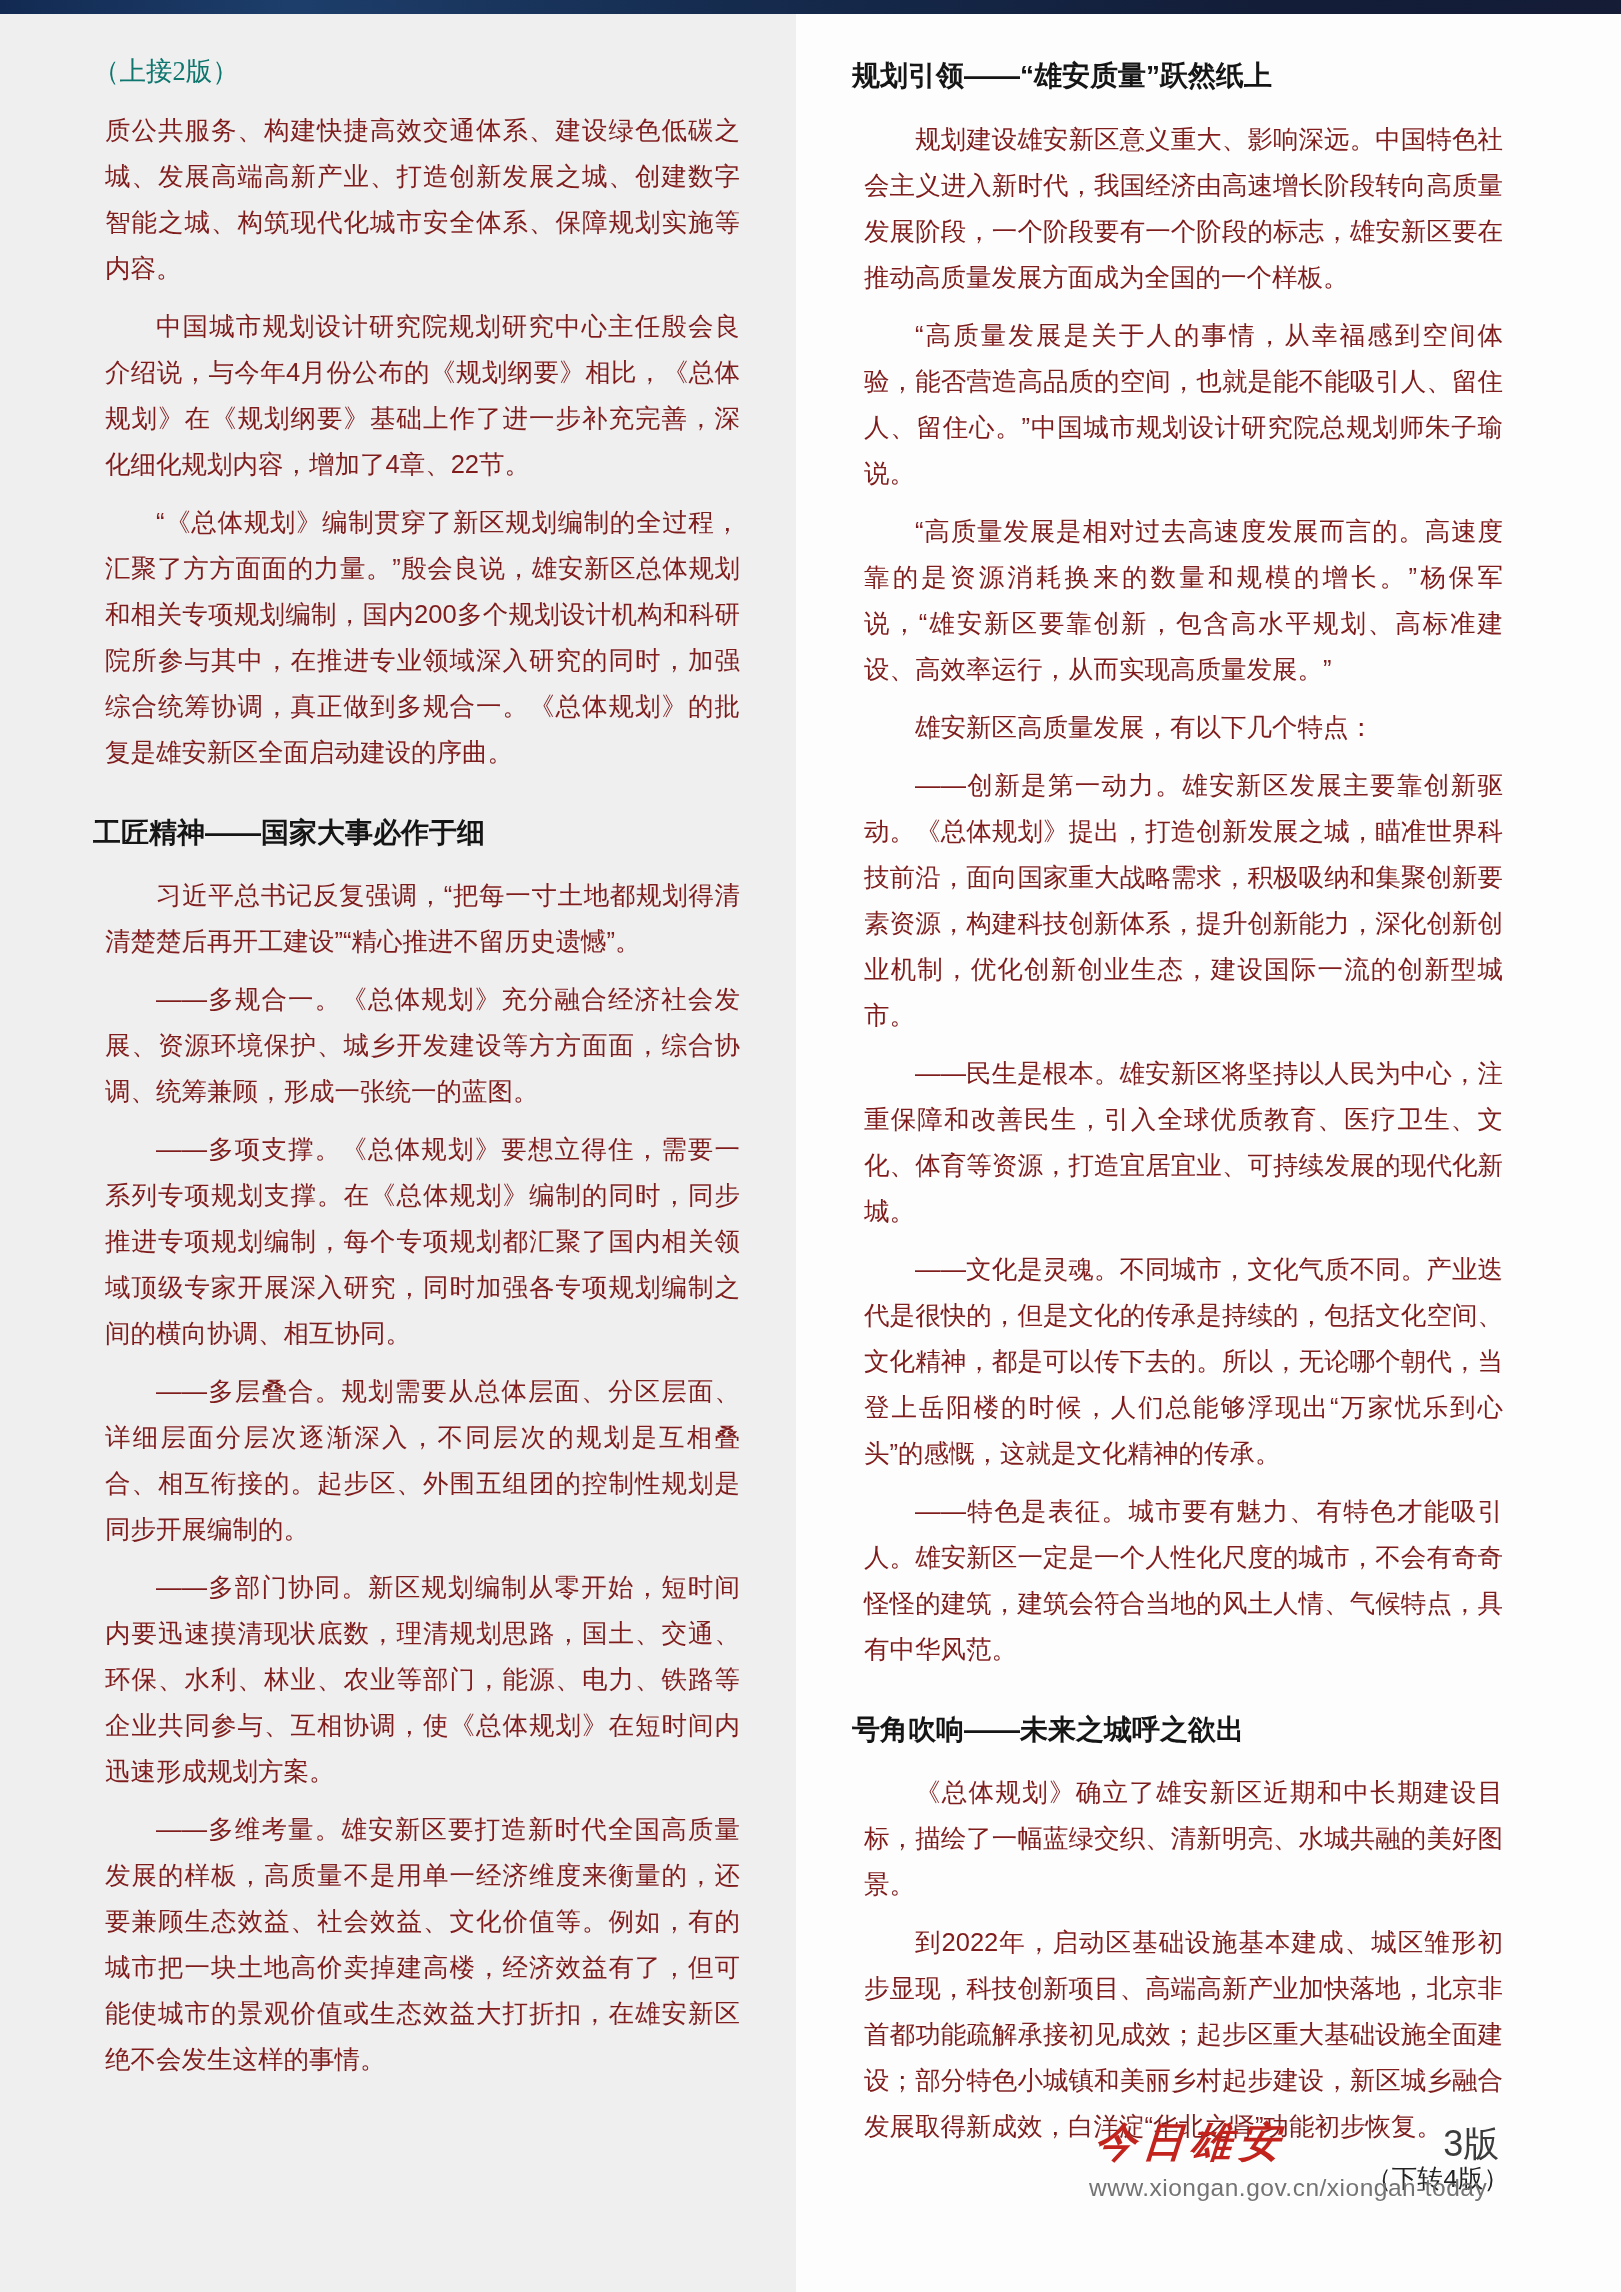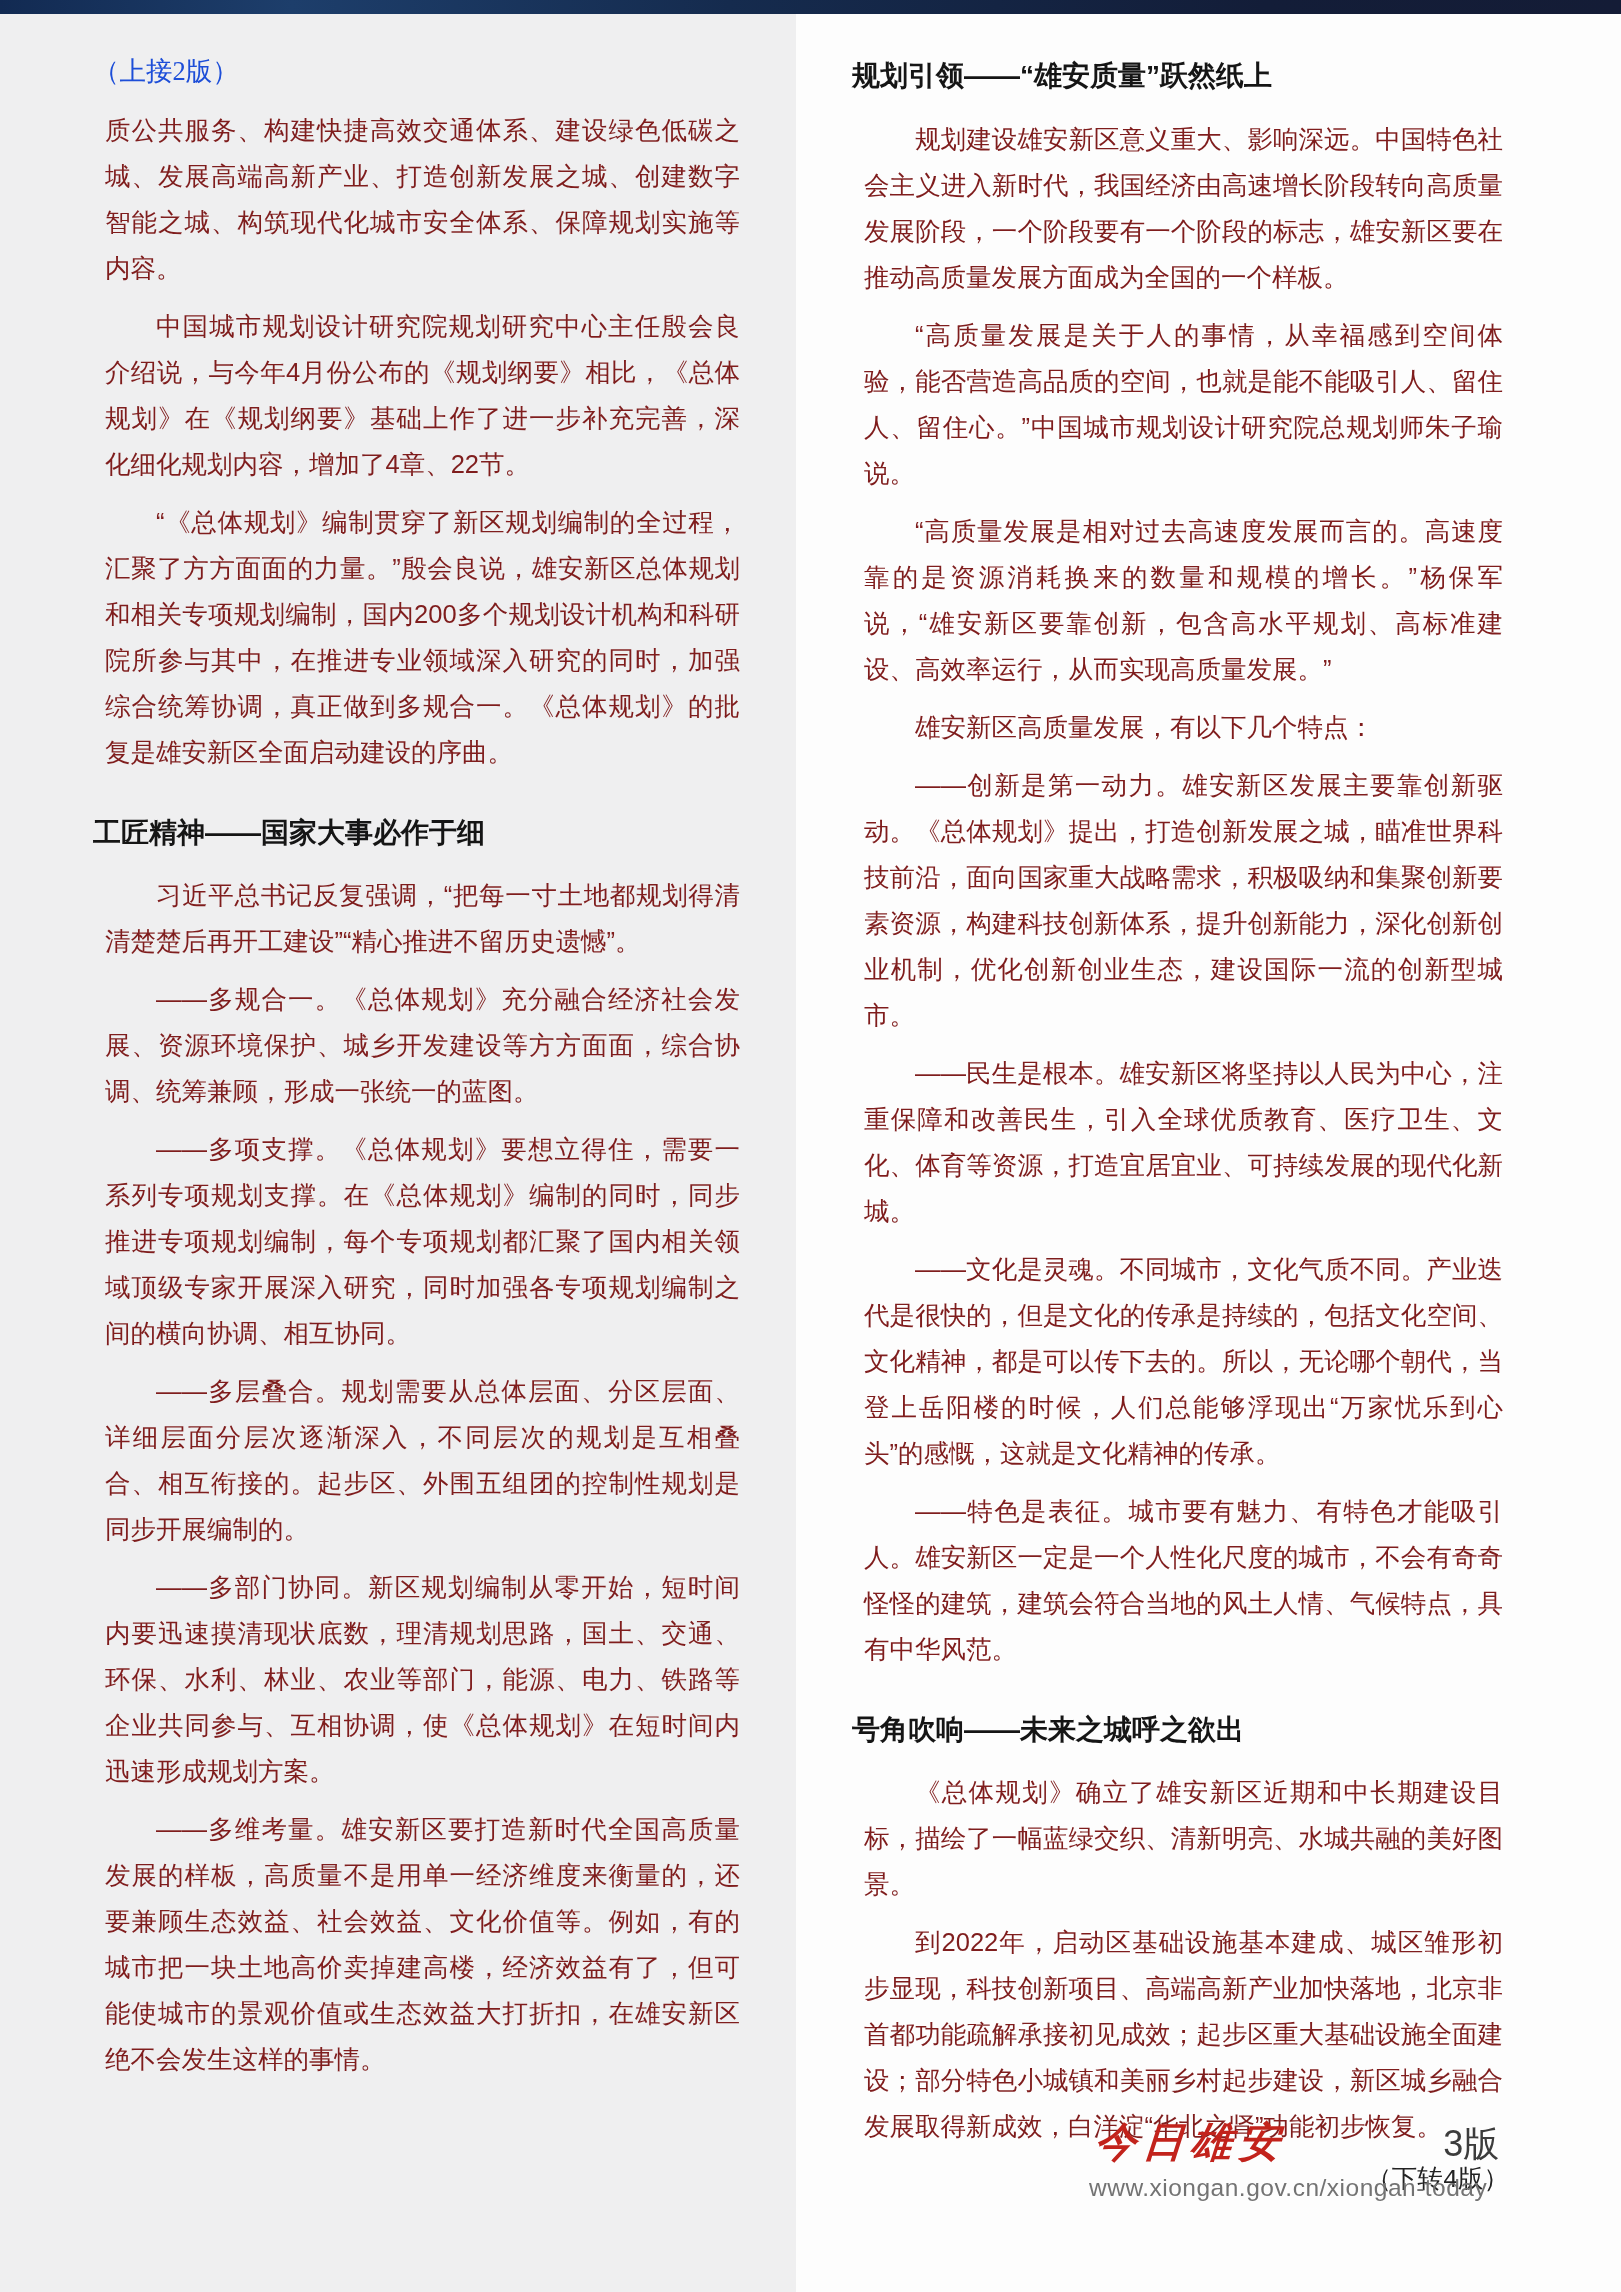"（上接2版）" .continued { color: #1d4ed8 -> #0f766e }
